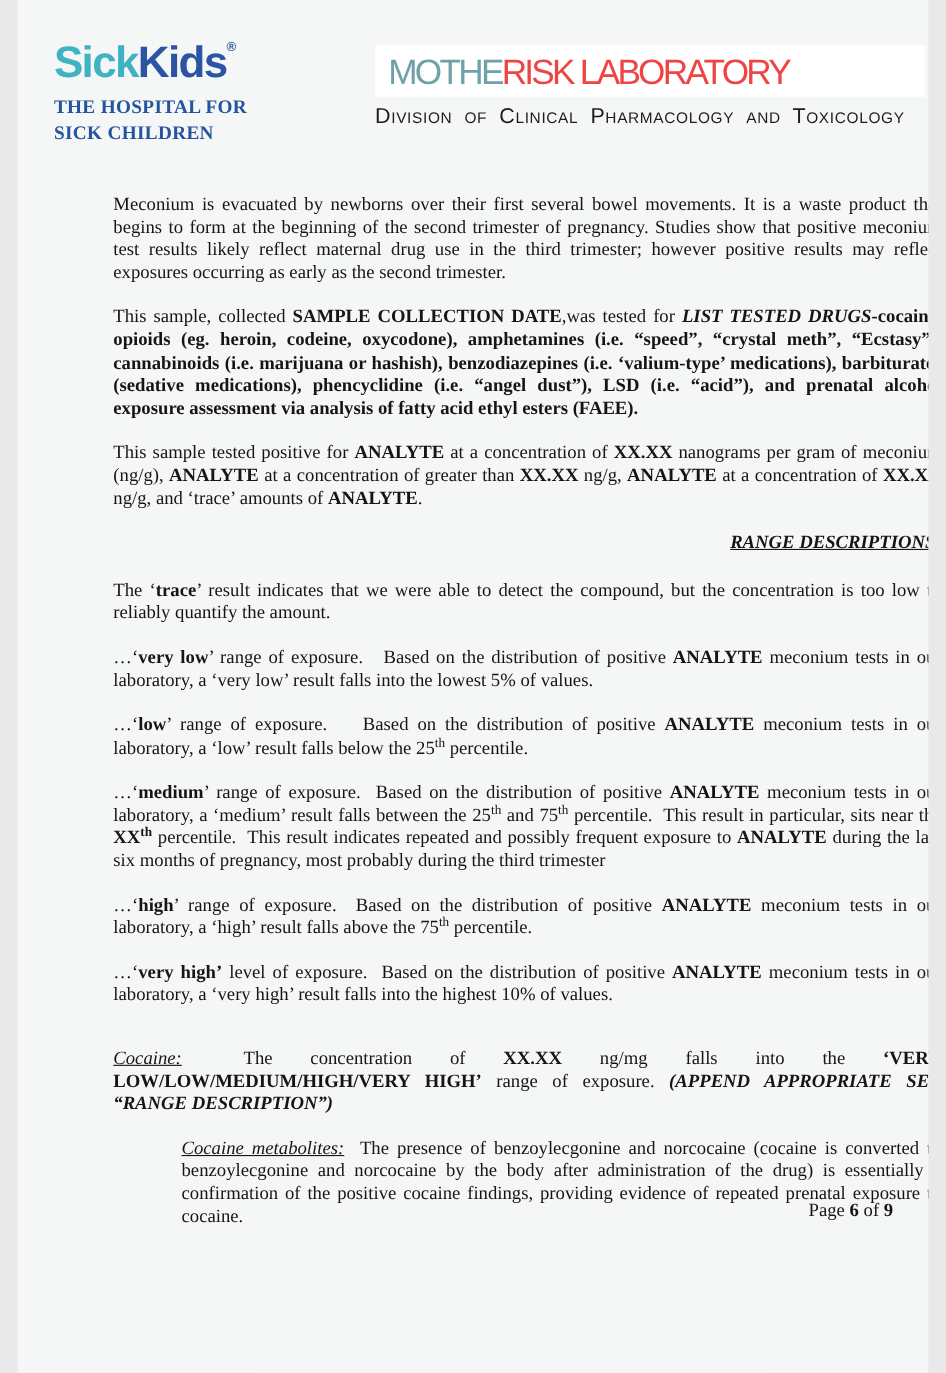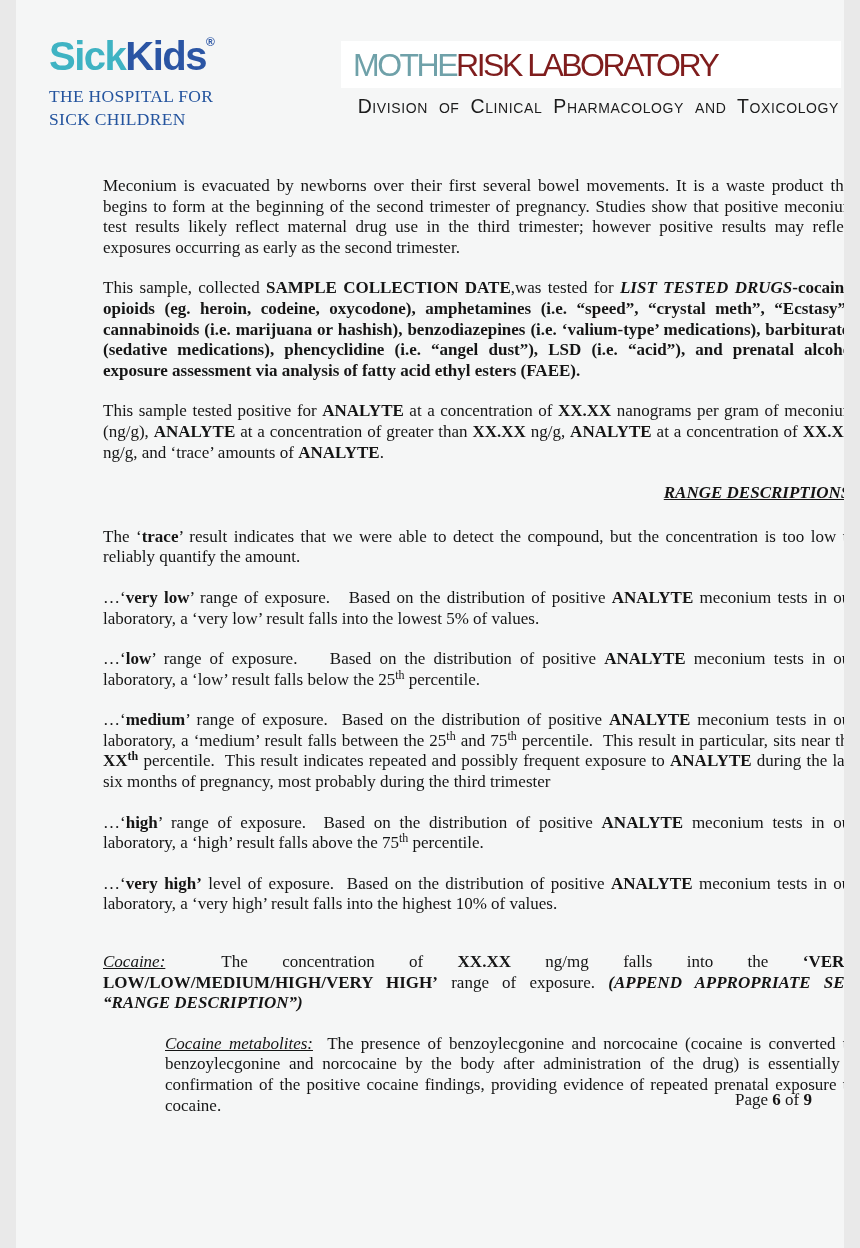"RISK LABORATORY" span { color: #7f1d1d -> #ef4444 }
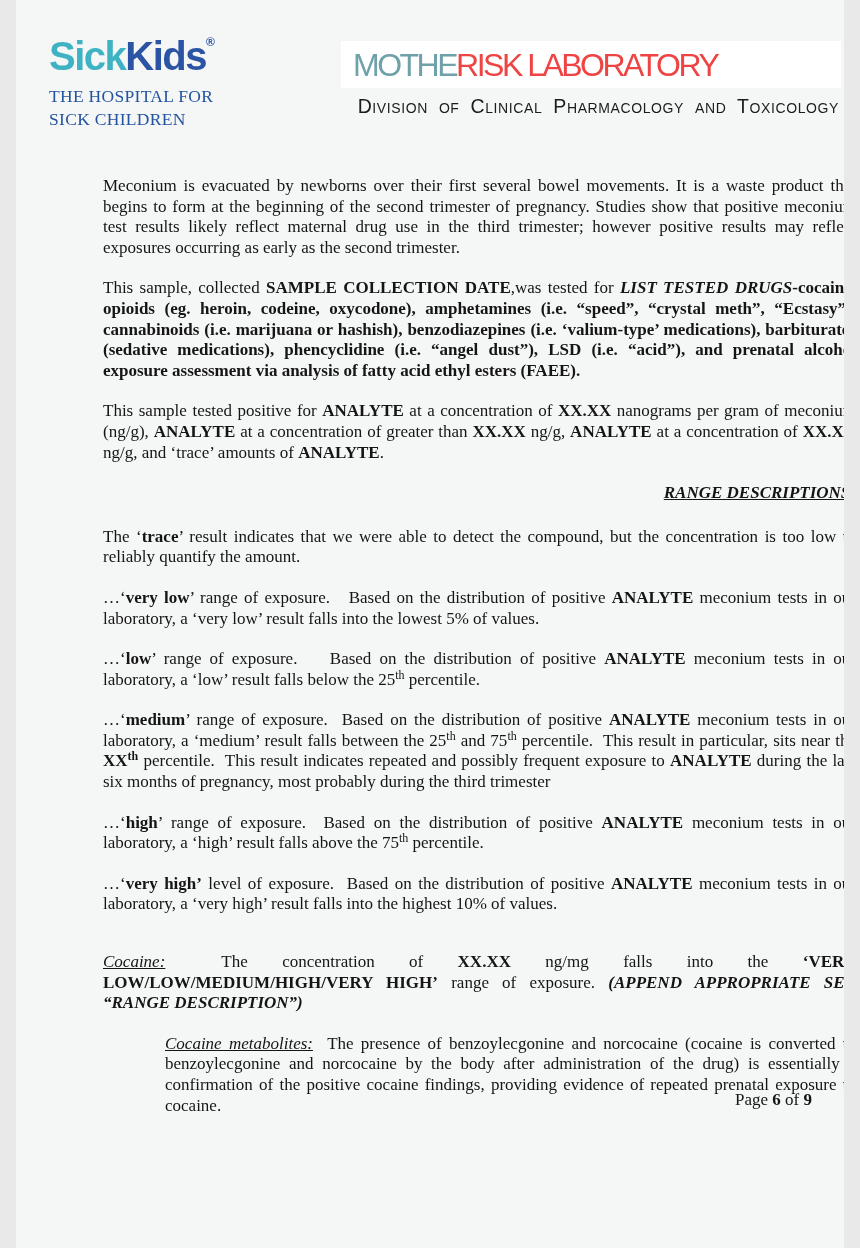"THE HOSPITAL FOR" .sk-sub { font-weight: normal -> bold }
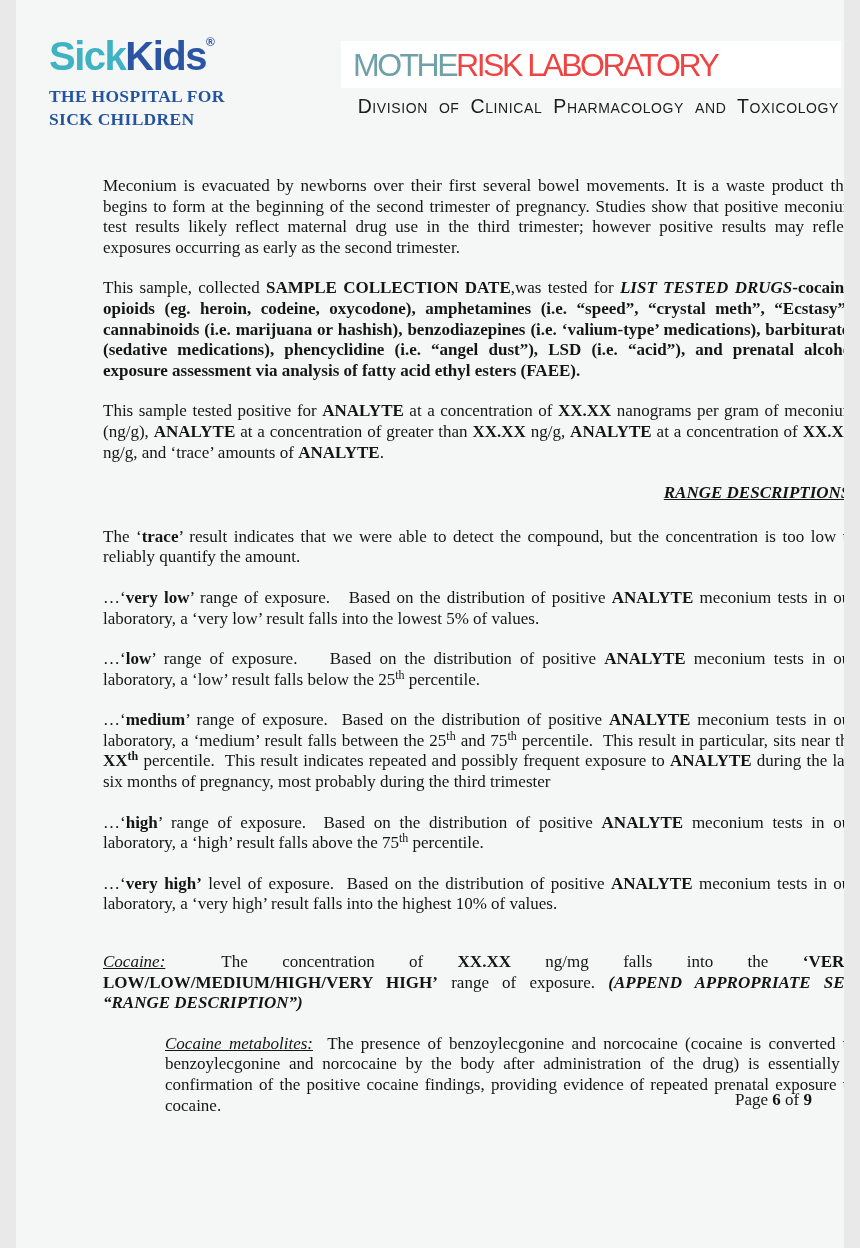"Division of Clinical Pharmacology and" .mr-sub { text-align: right -> left }
